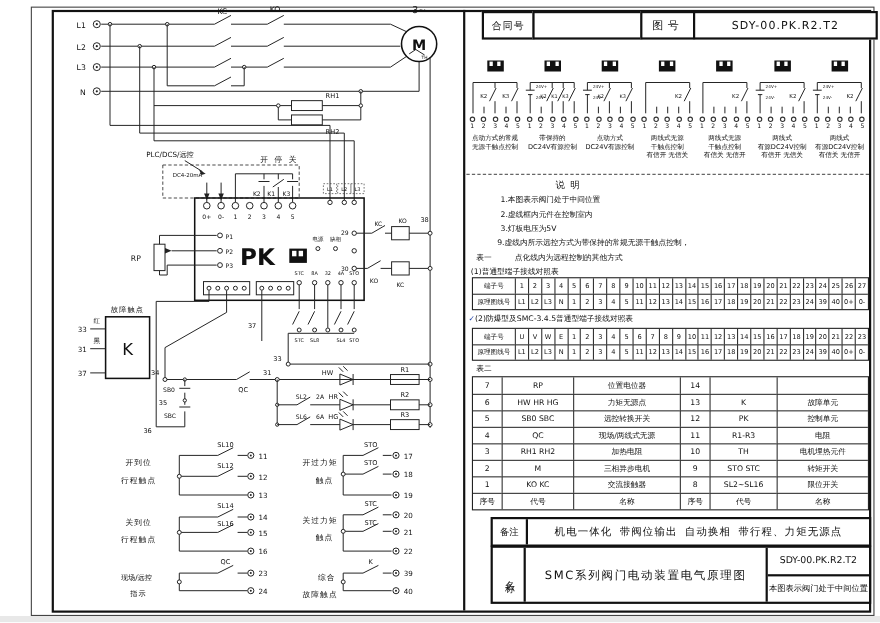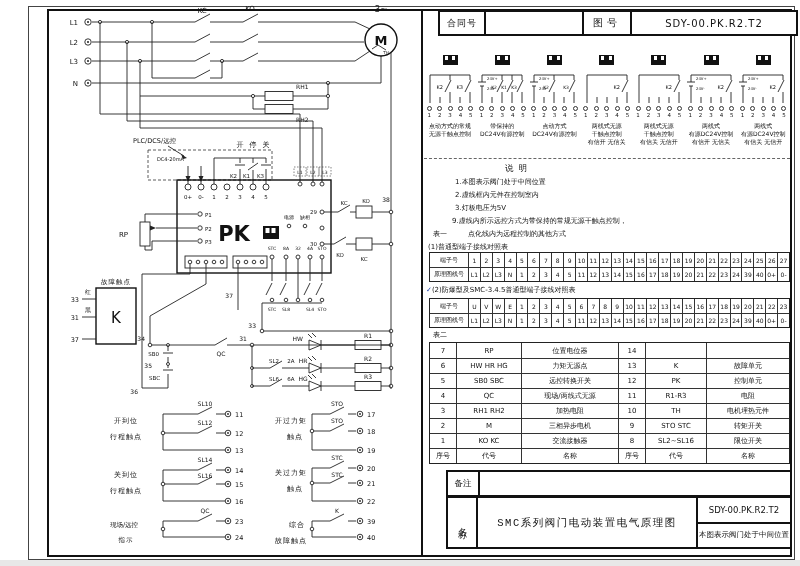"机电一体化 带阀位输出 自动换相 带行程、力矩无源点" div.rv { html: none -> <div>机电一体化 带阀位输出 自动换相 带行程、力矩无源点</div> }
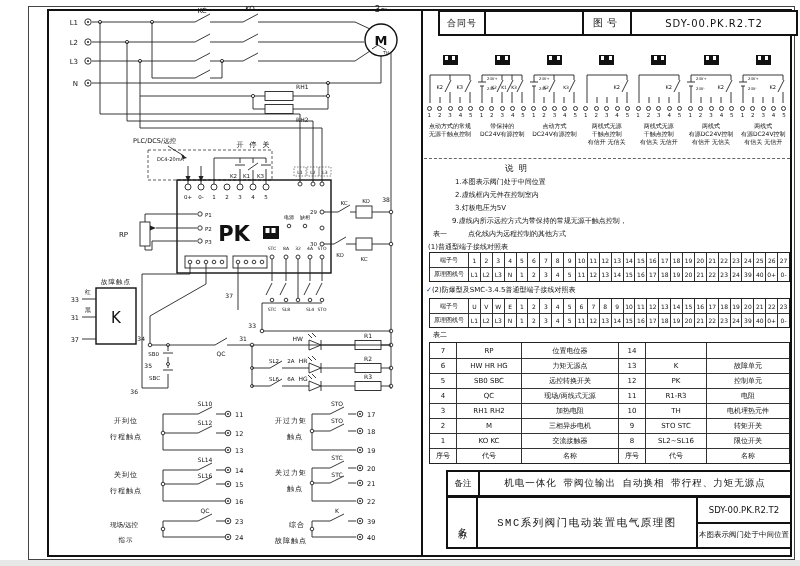"SMC系列阀门电动装置电气原理图" .nameblk .nv { font-family: Liberation Mono, monospace -> none }
